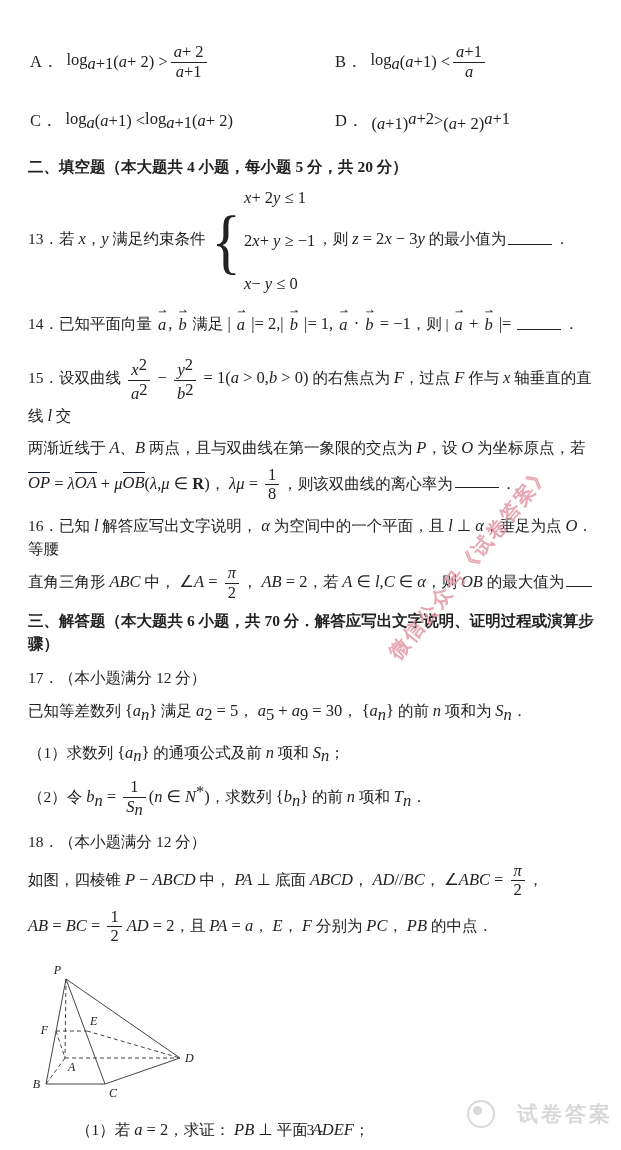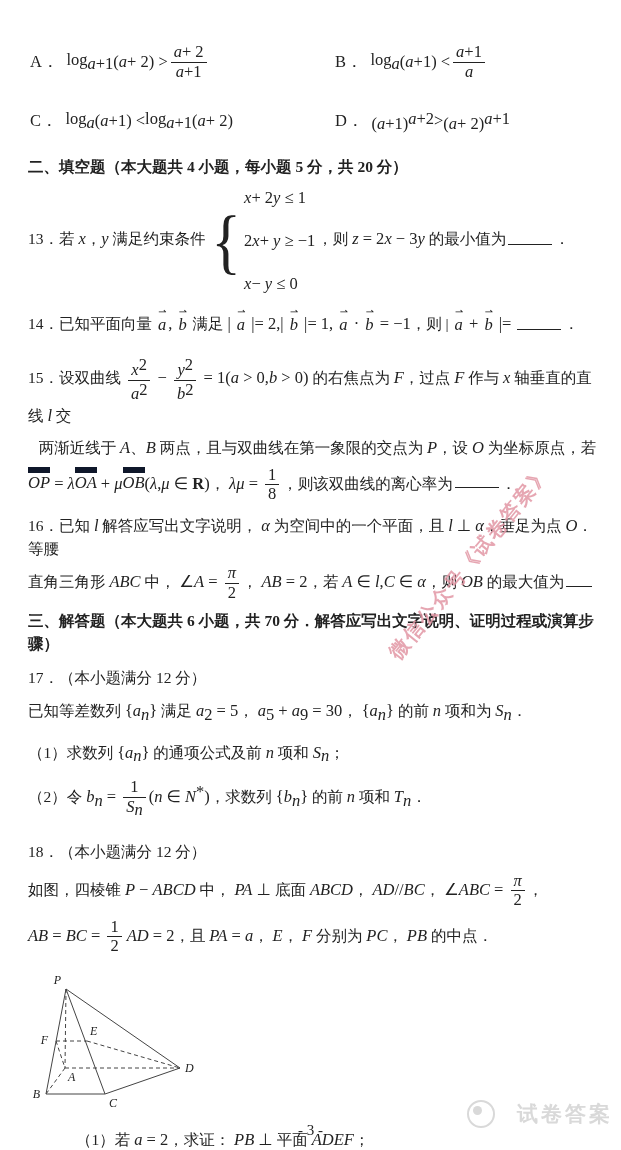"两渐近线于 A、B 两点，且与双曲线在第一象限的交点为 P，设 O" div.line { text-align: center -> none }
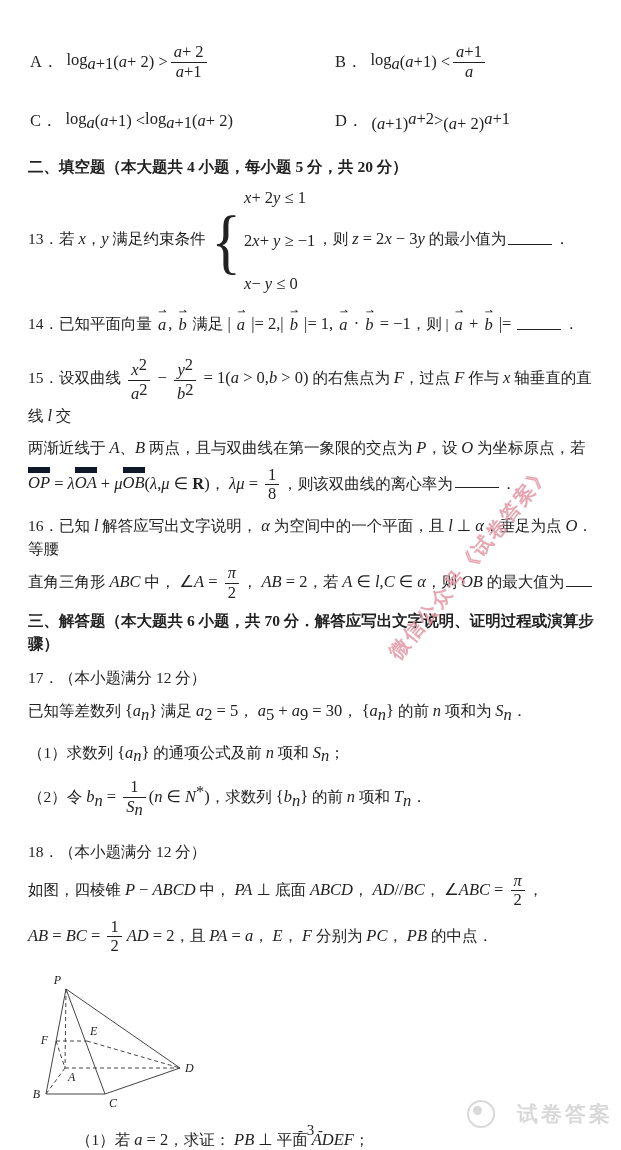"OP" .bar { border-top: 6px solid #0f172a -> 1px solid #0f172a }
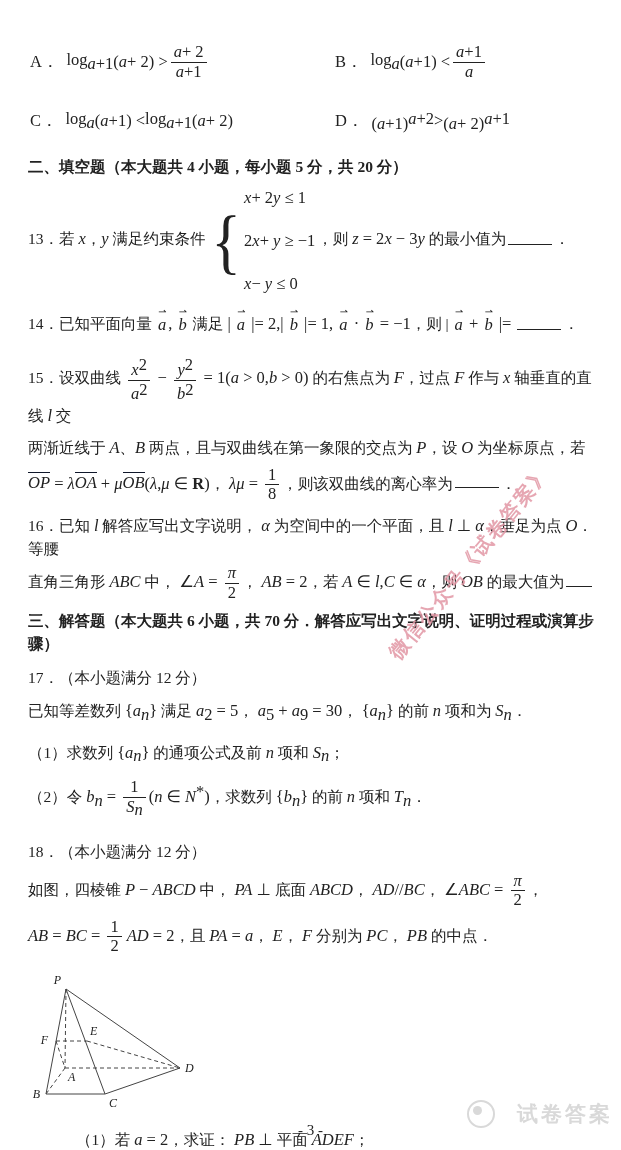"18．（本小题满分 12 分）" div.line { margin-top: 22px -> 12px }
